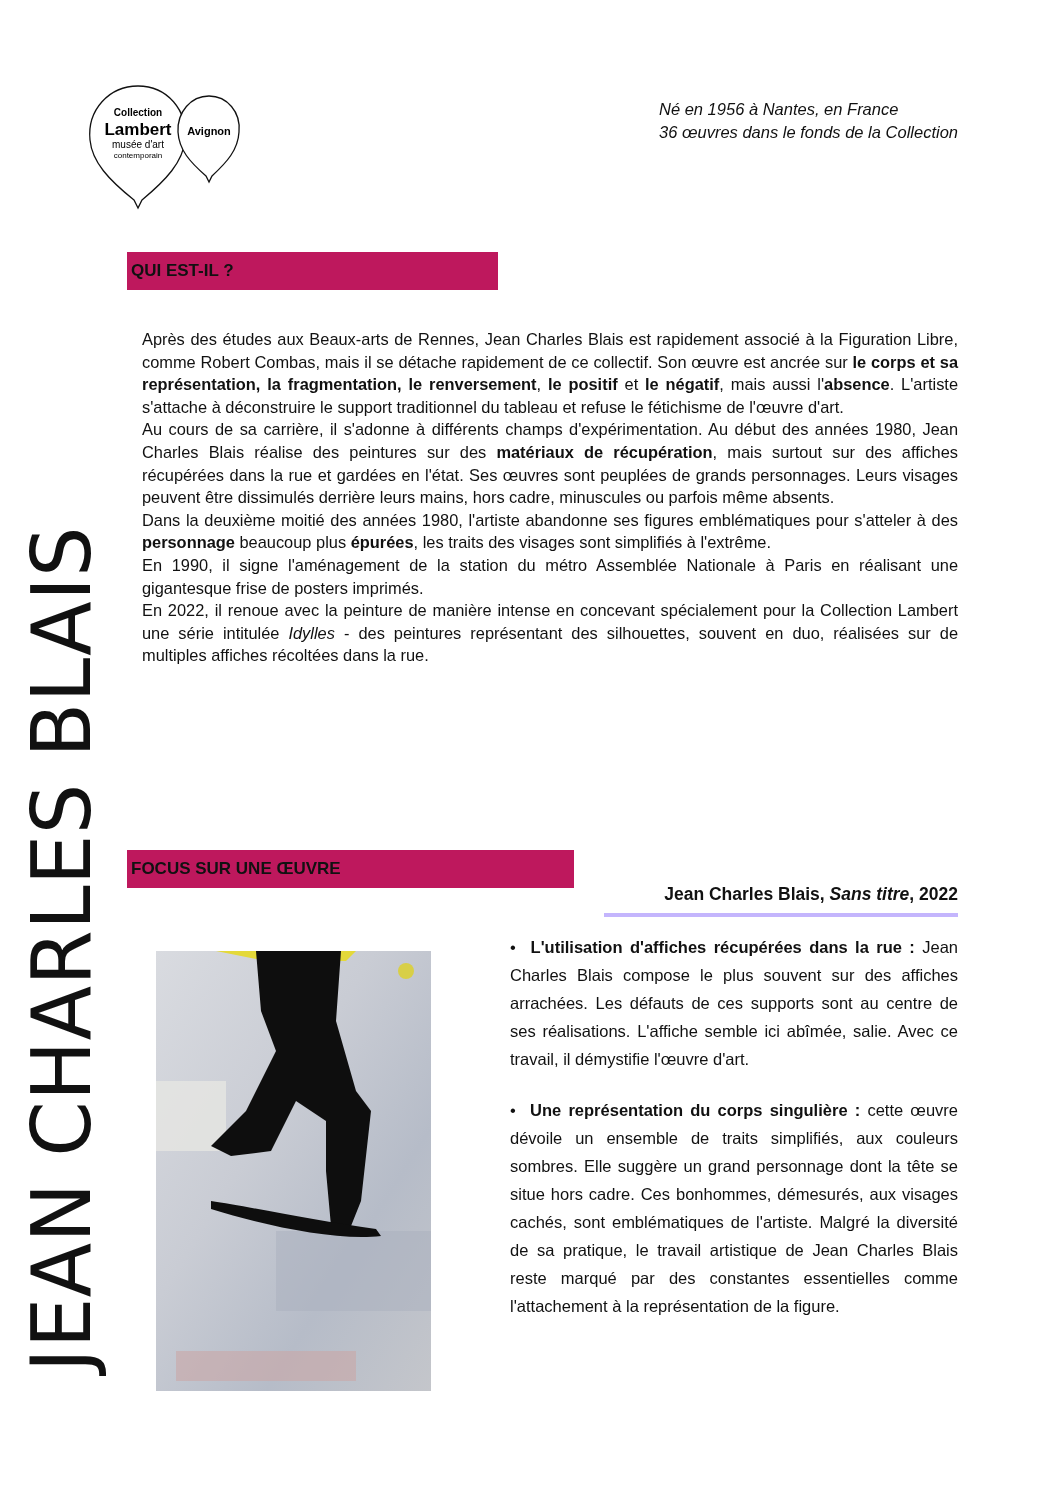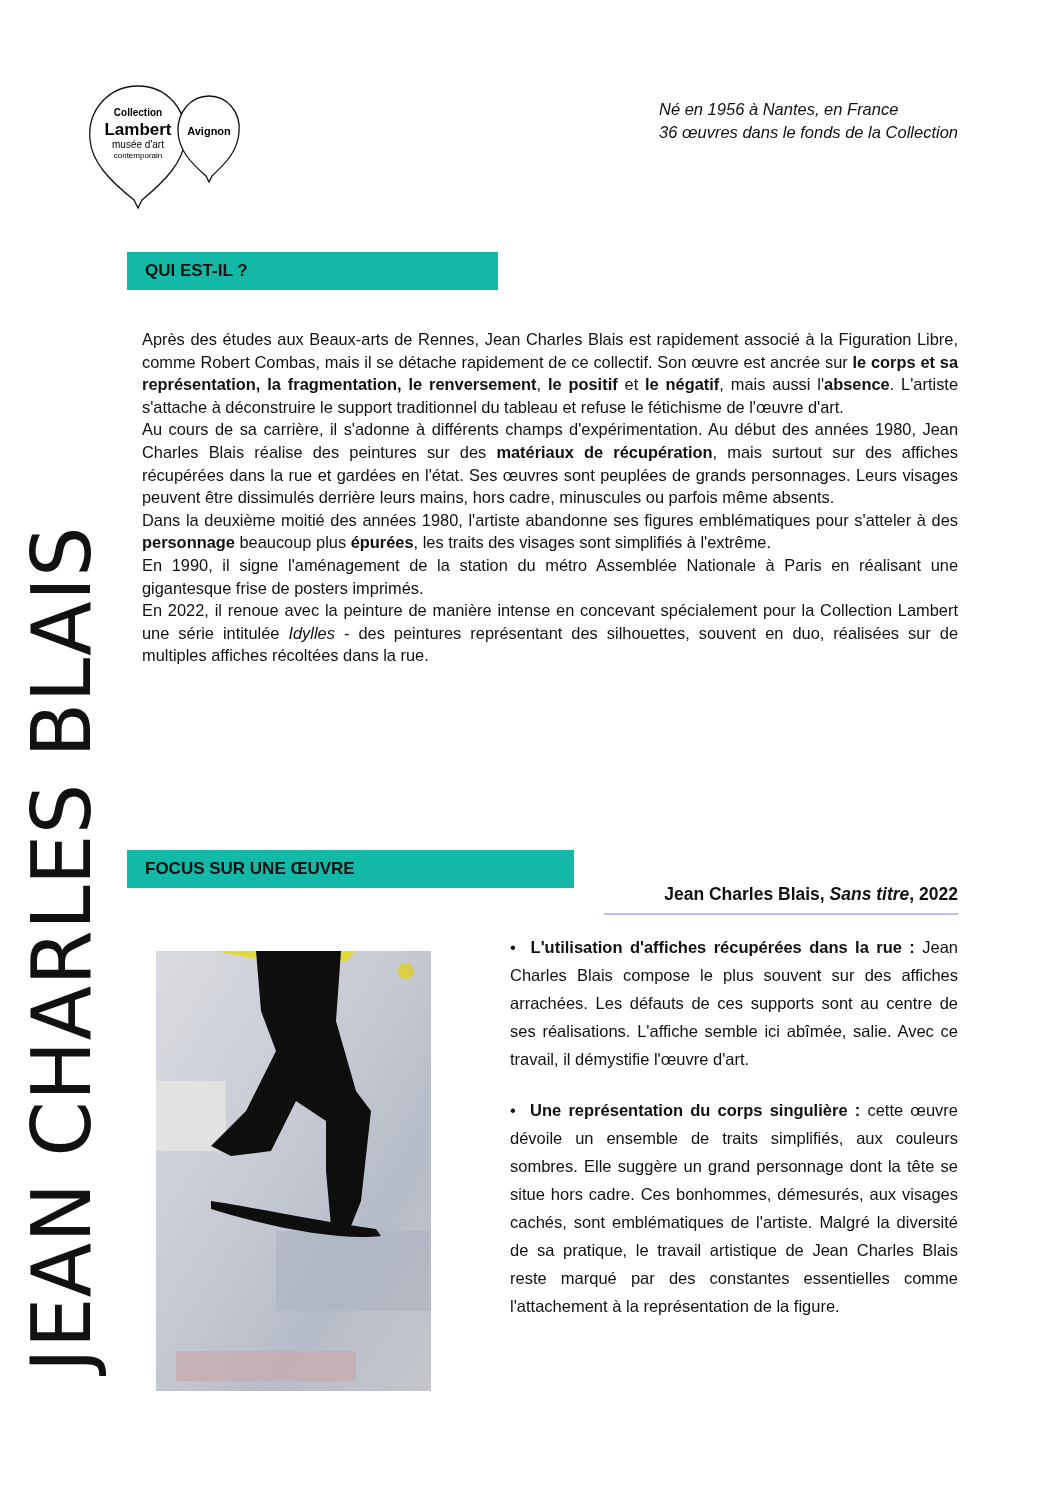"QUI EST-IL ?" .band { background: #14b8a6 -> #be185d; padding-left: 18px -> 4px }
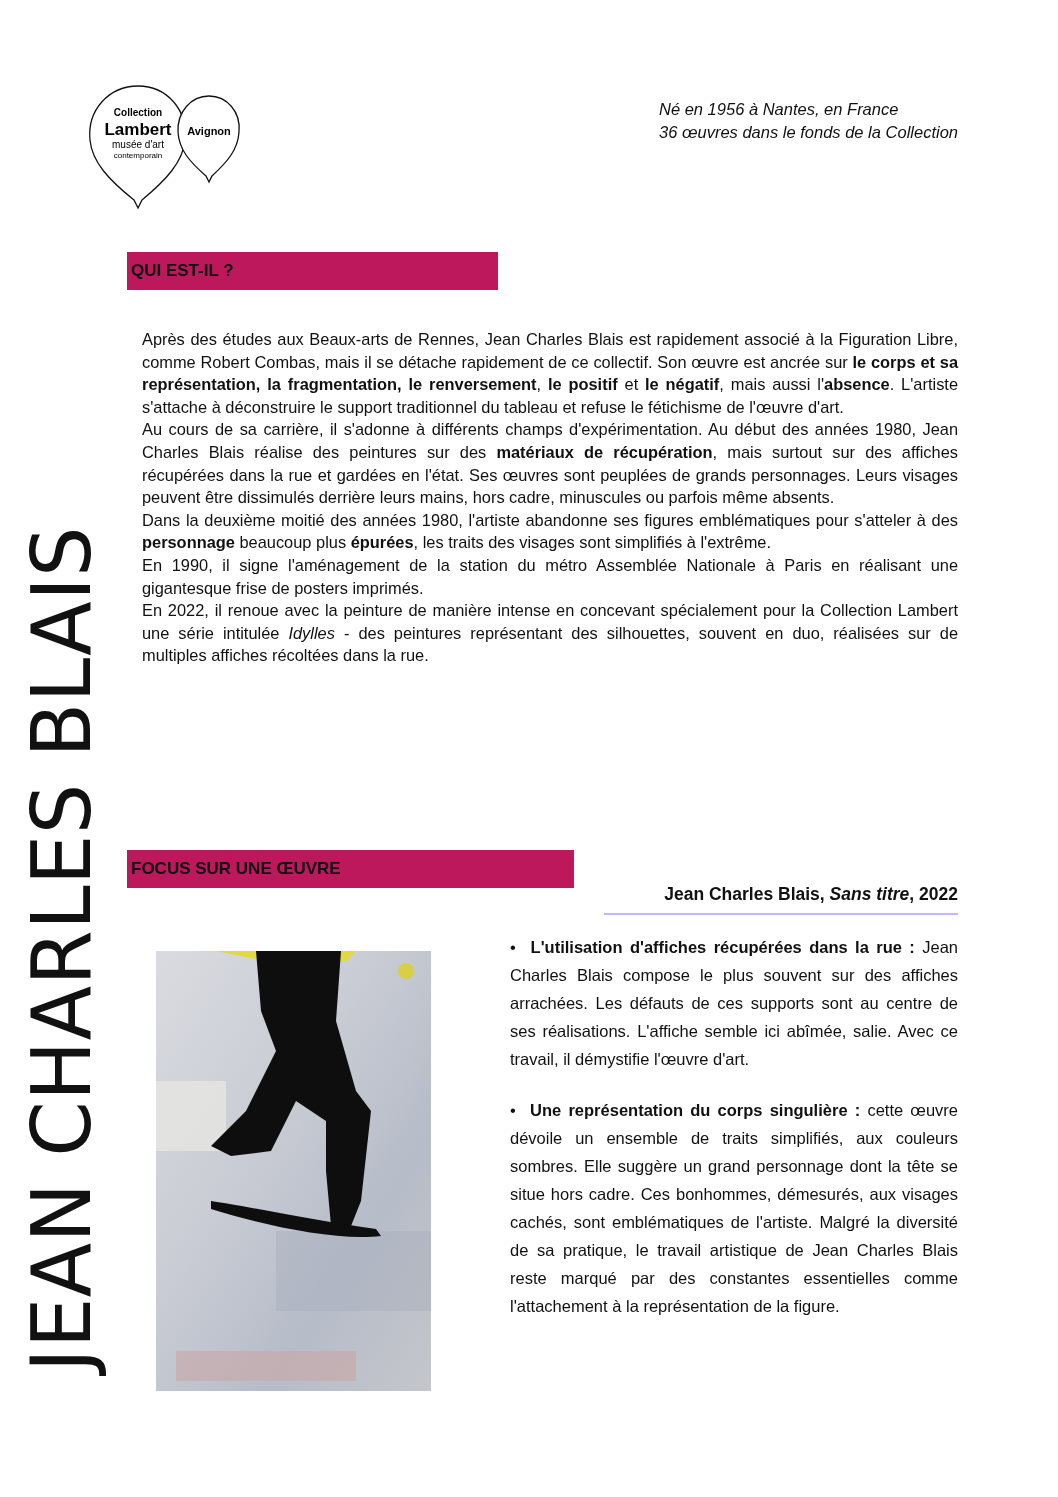"Jean Charles Blais, Sans titre," .work-title { border-bottom: 2px solid #c4b5fd -> 4px solid #c4b5fd }
